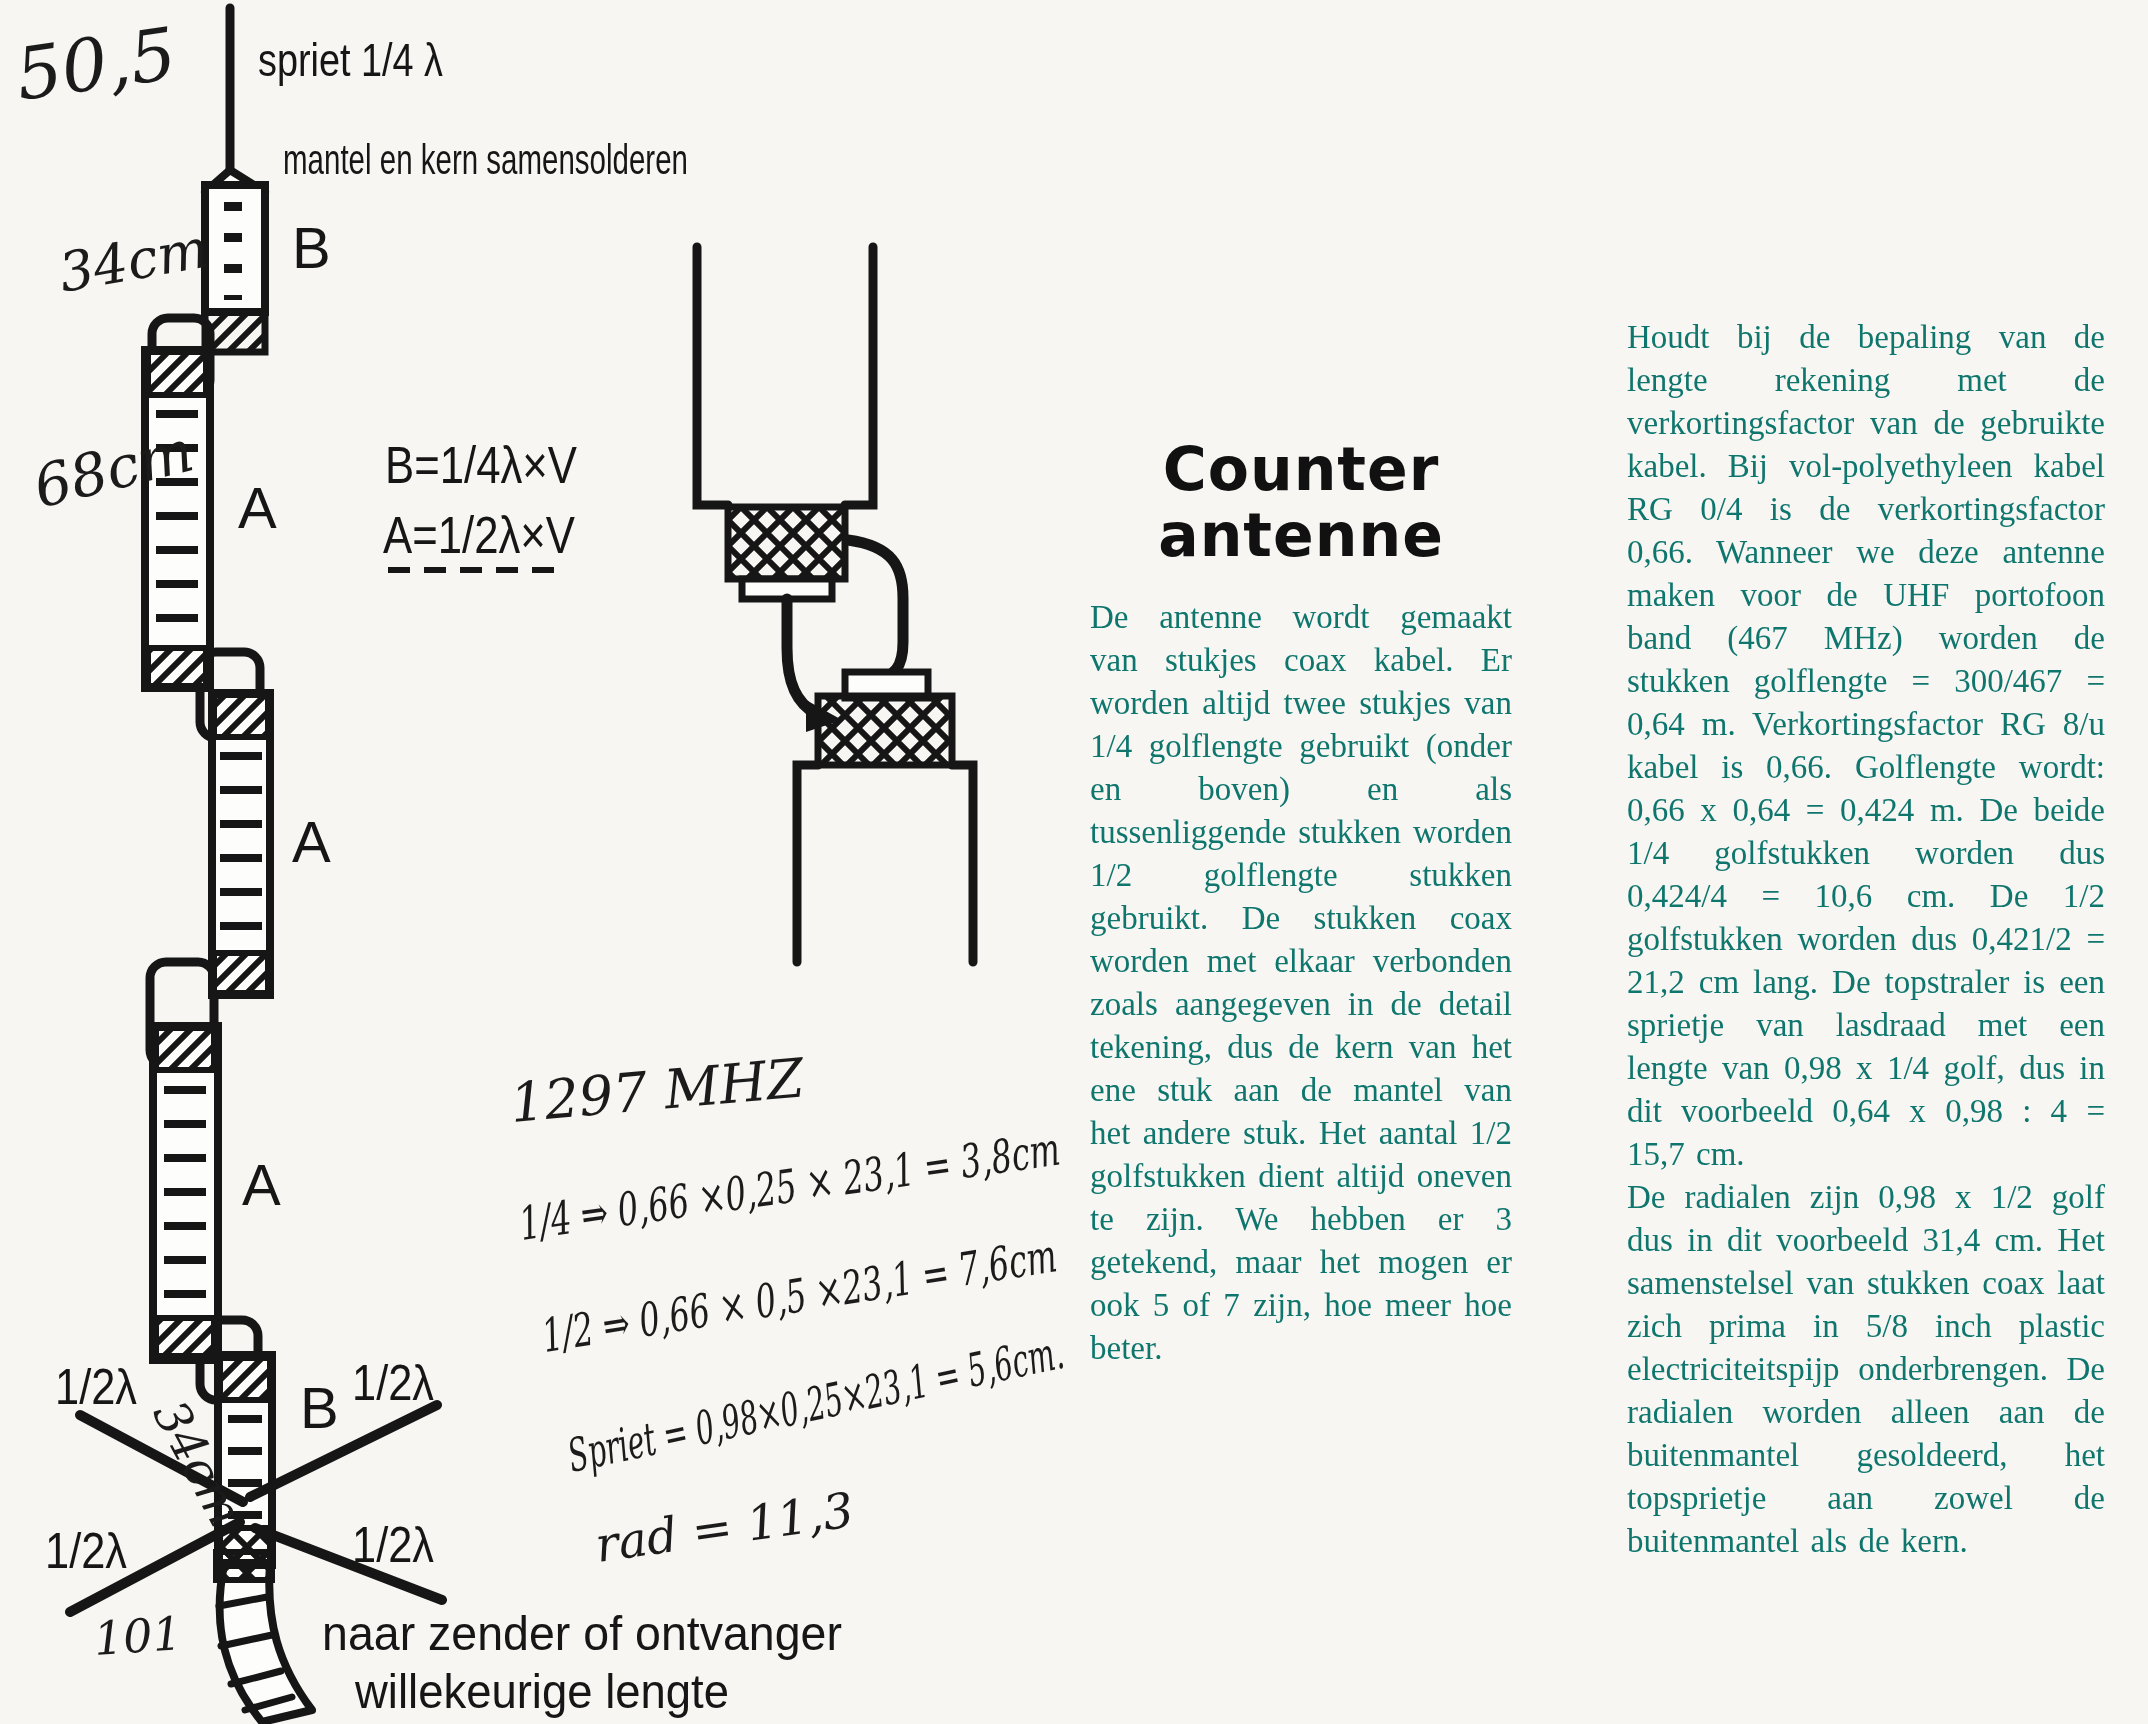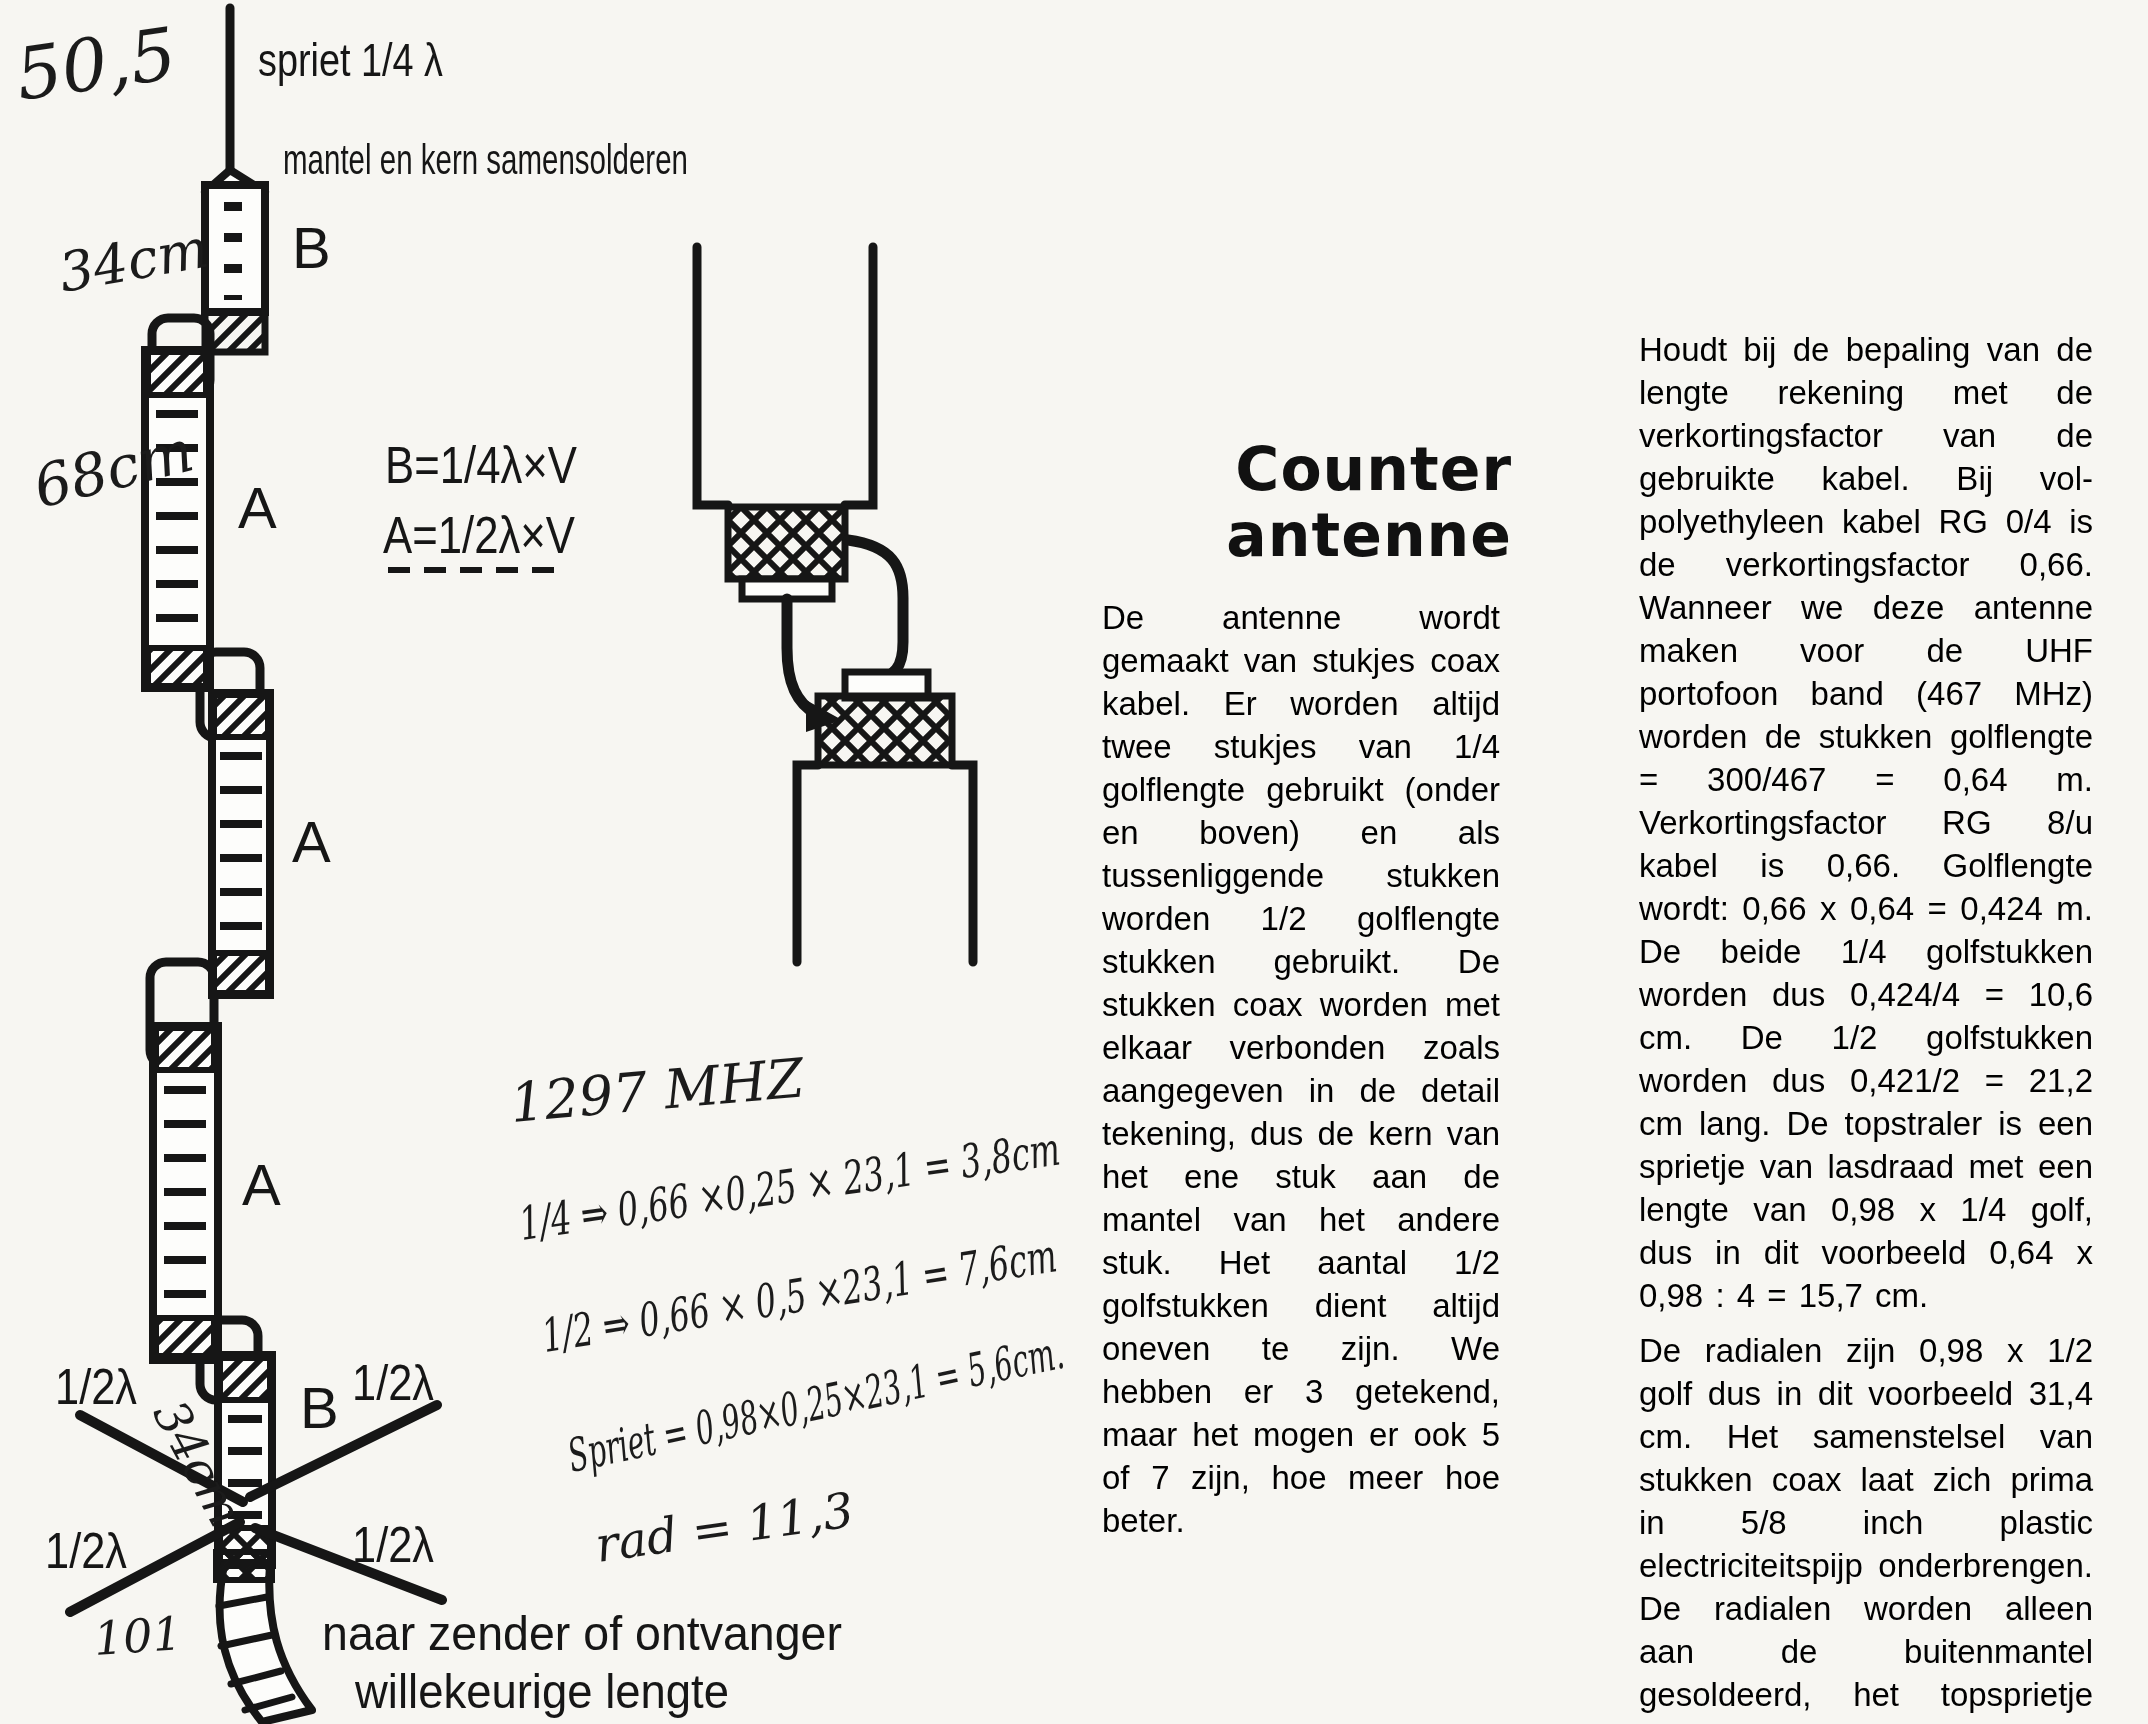"Houdt bij de bepaling van" .col p { color: #000000 -> #0f766e; font-family: Liberation Sans, sans-serif -> Liberation Serif, serif; margin: 12px -> 0 }
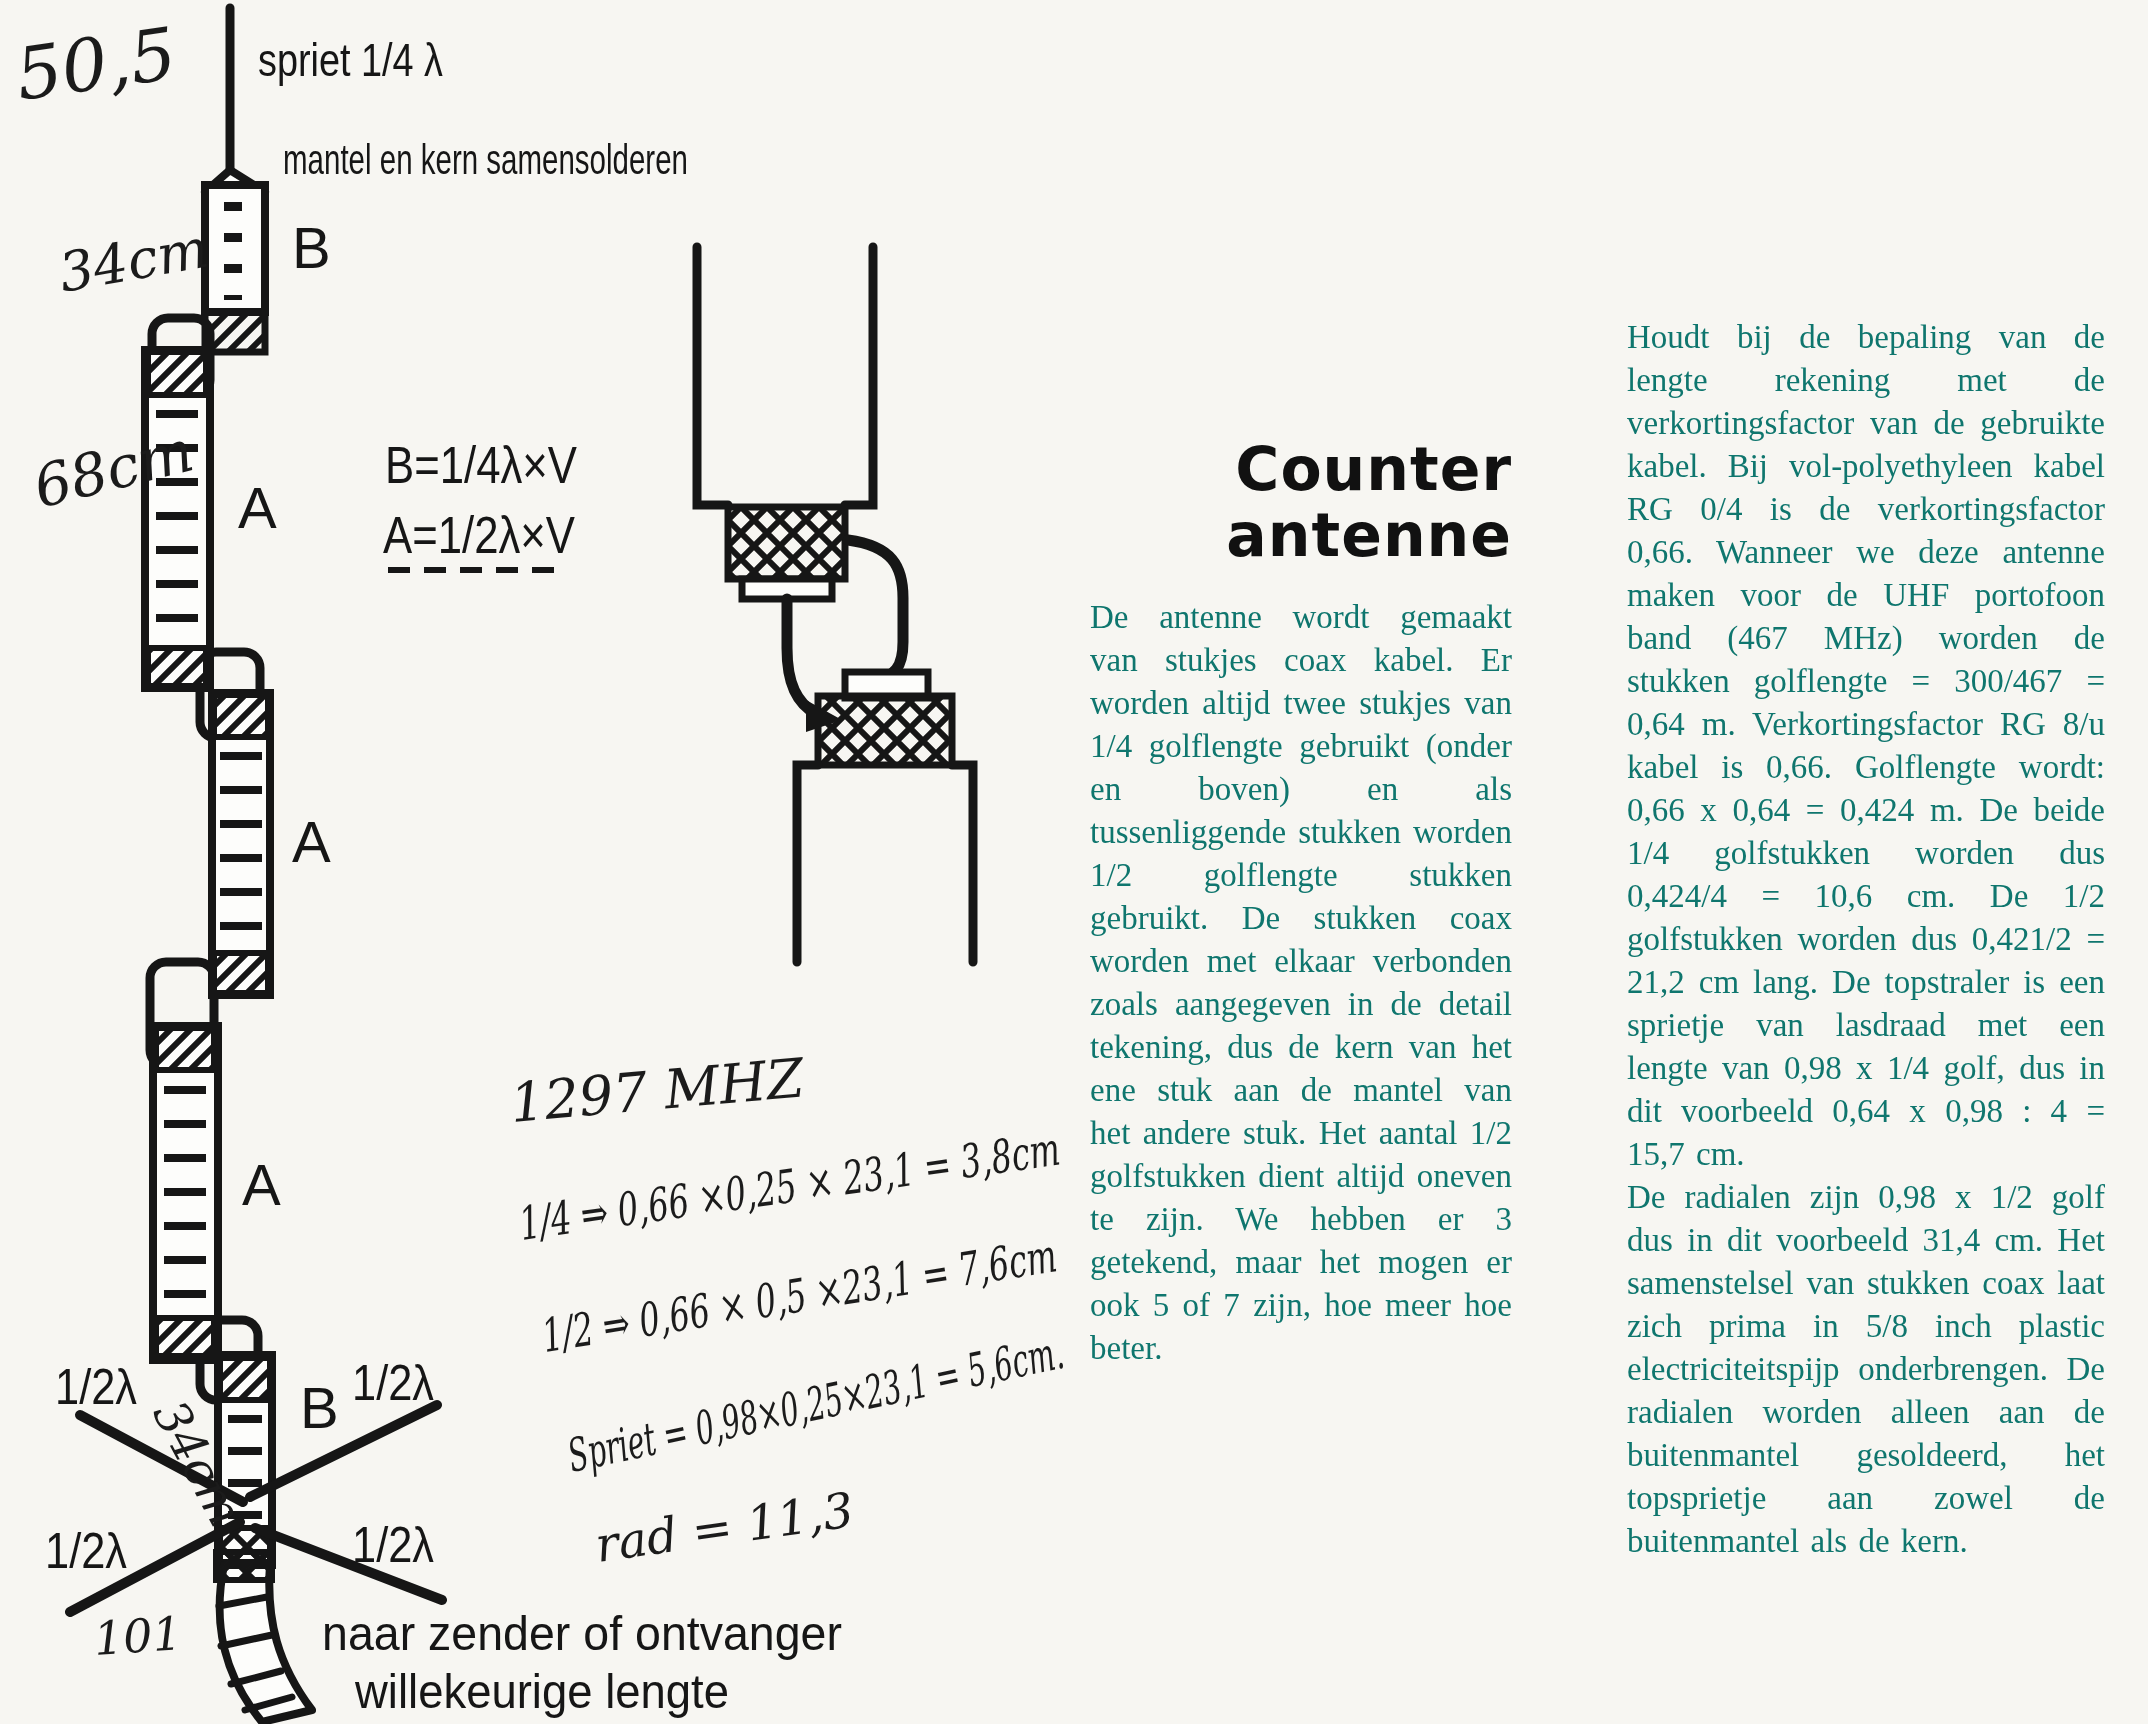"Counter" .article-title { text-align: right -> center }
